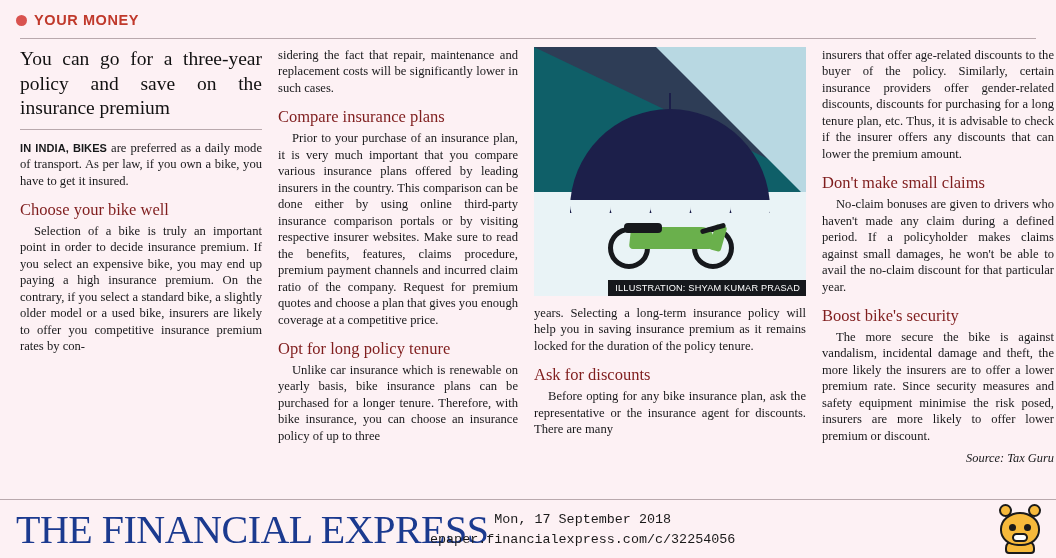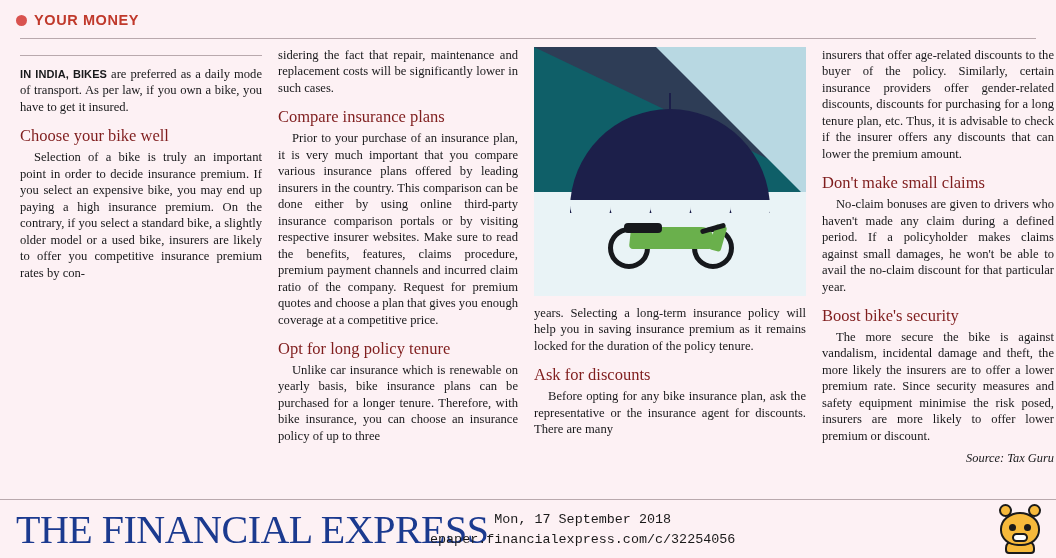"You can go for a" div.standfirst { html: none -> <div>You can go for a three-year policy and save on the insurance premium</div> }
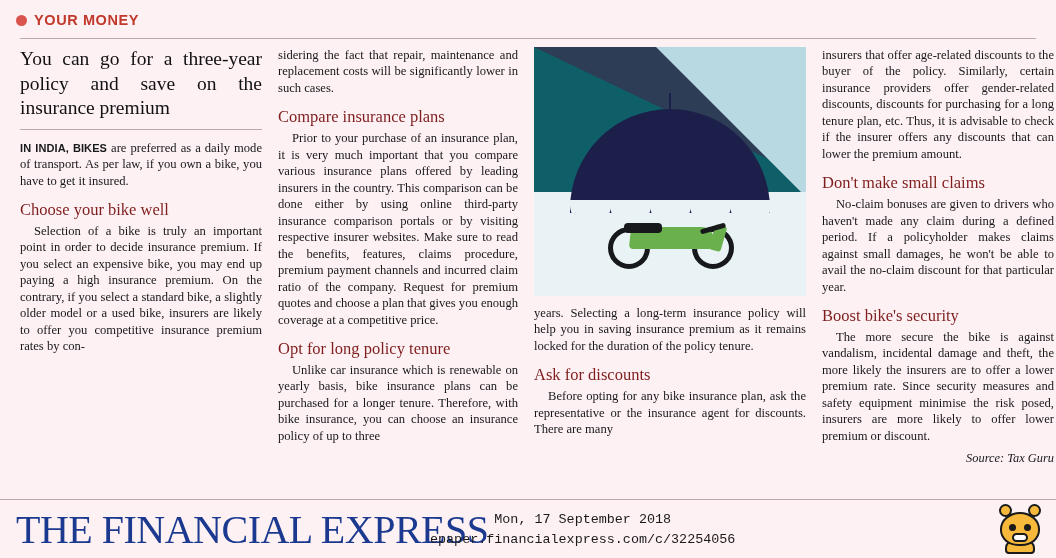"ILLUSTRATION: SHYAM KUMAR PRASAD" div.illus-credit { html: none -> <div>ILLUSTRATION: SHYAM KUMAR PRASAD</div> }
